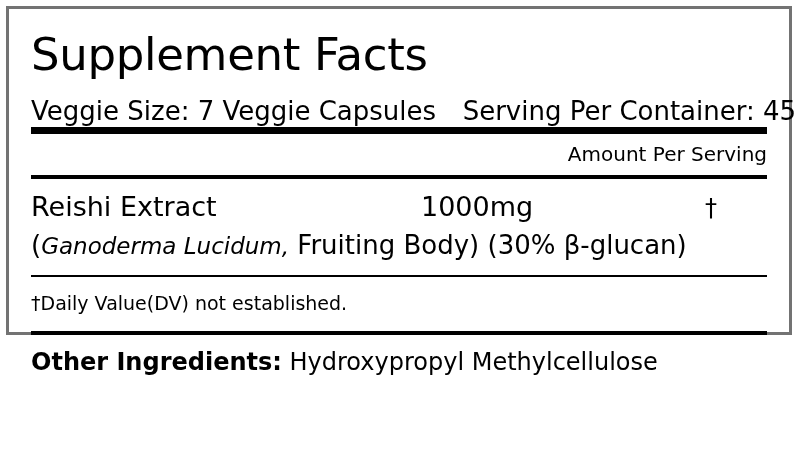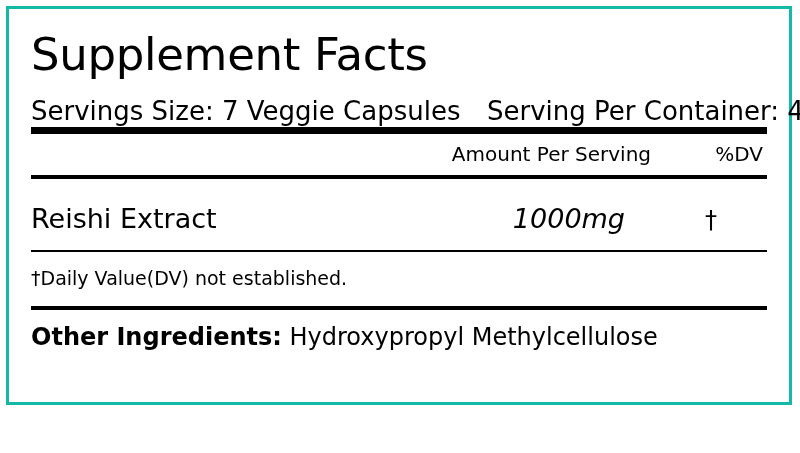"Supplement Facts" .panel { border: 3px solid #14b8a6 -> 3px solid #737373; height: 399px -> 329px }
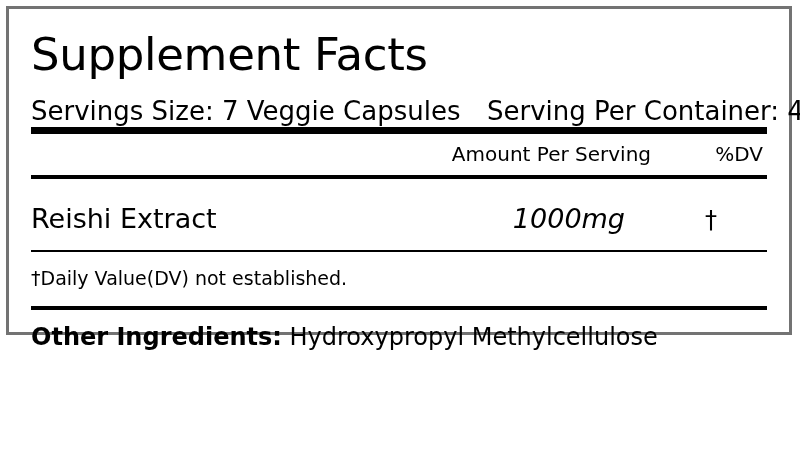"Servings Size:" span { text: Servings -> Veggie }
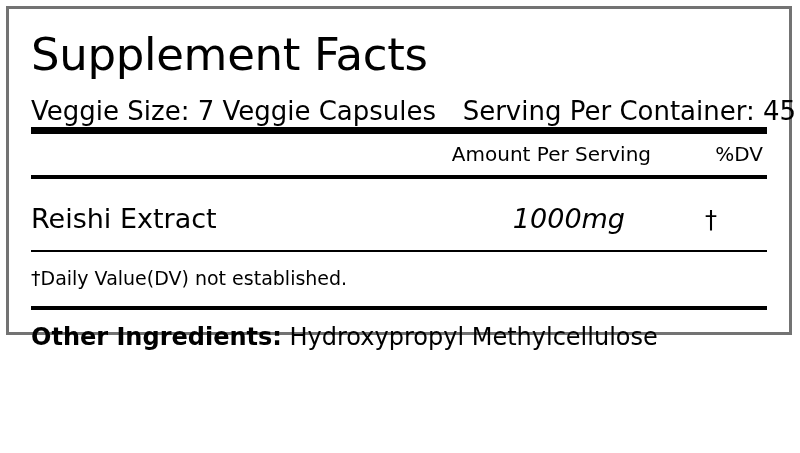"%DV" span.head-dv { html: <span>%DV</span> -> none }
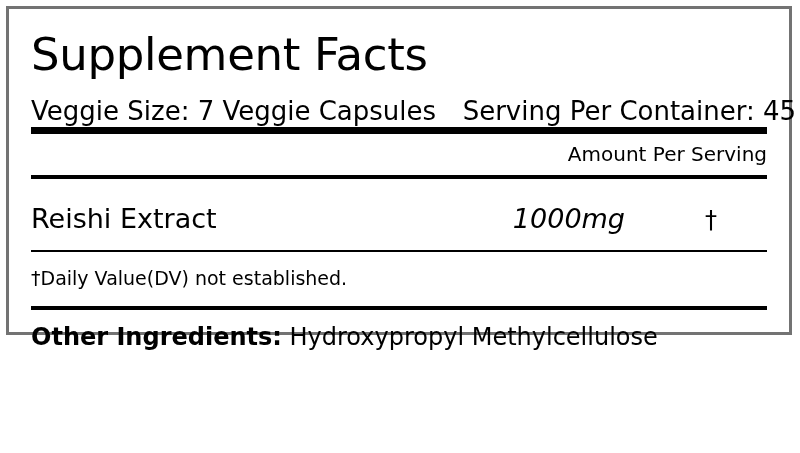"Reishi Extract" .item-name { margin-top: 12px -> none }
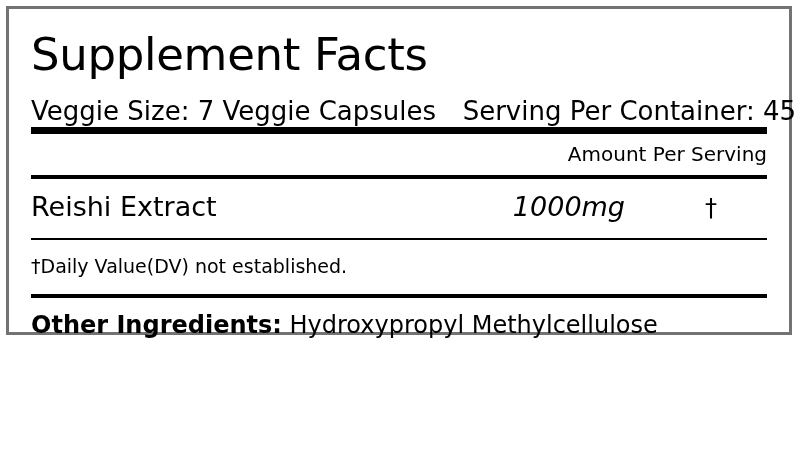"1000mg" .item-amount { font-style: italic -> none; text-align: right -> left }
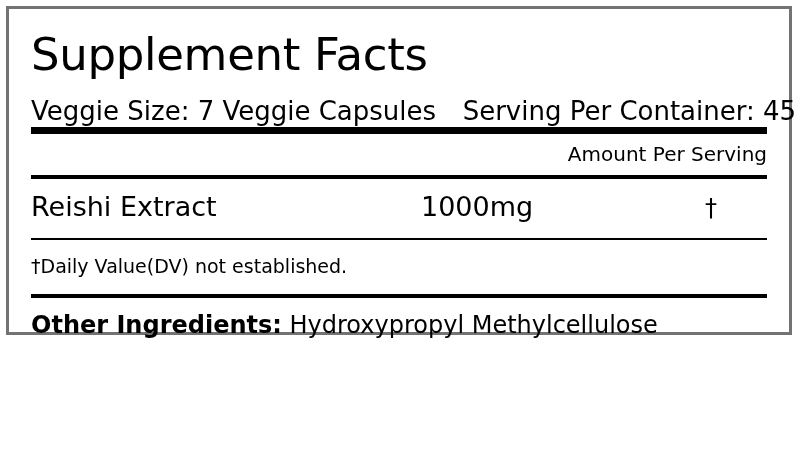"(Ganoderma Lucidum, Fruiting Body) (30%" div.subline { html: none -> <div> <span>(</span><span>Ganoderma Lucidum,</span><span> Fruiting Body) (30% β-glucan)</span> </div> }
